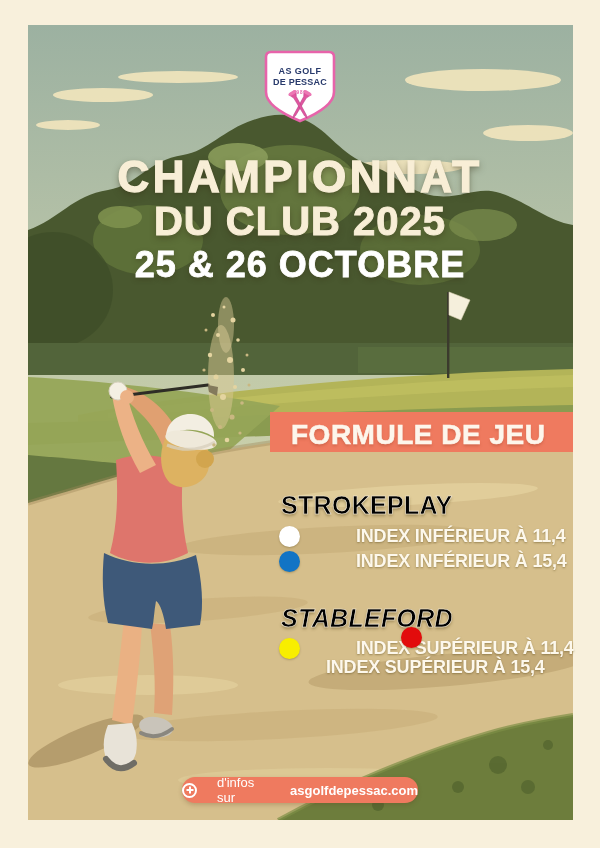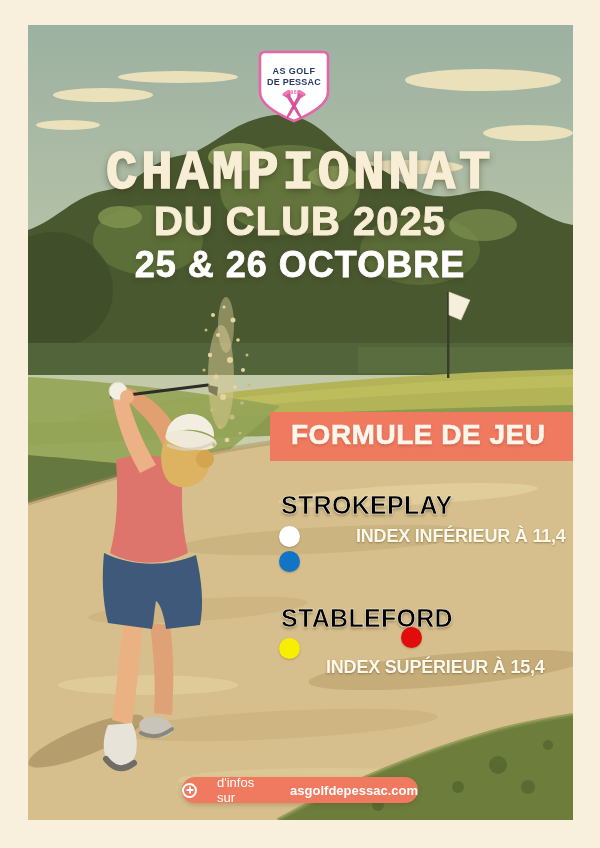"AS GOLF" .logo { left: 257px -> 263px }
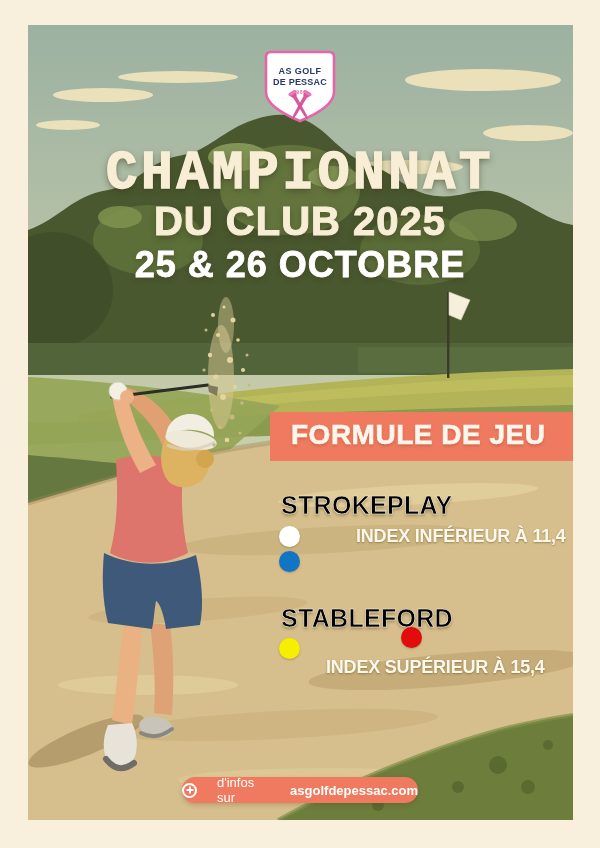"CHAMPIONNAT" .main-title { font-family: Liberation Mono, monospace -> none; font-size: 53px -> 44px; top: 148px -> 155px }
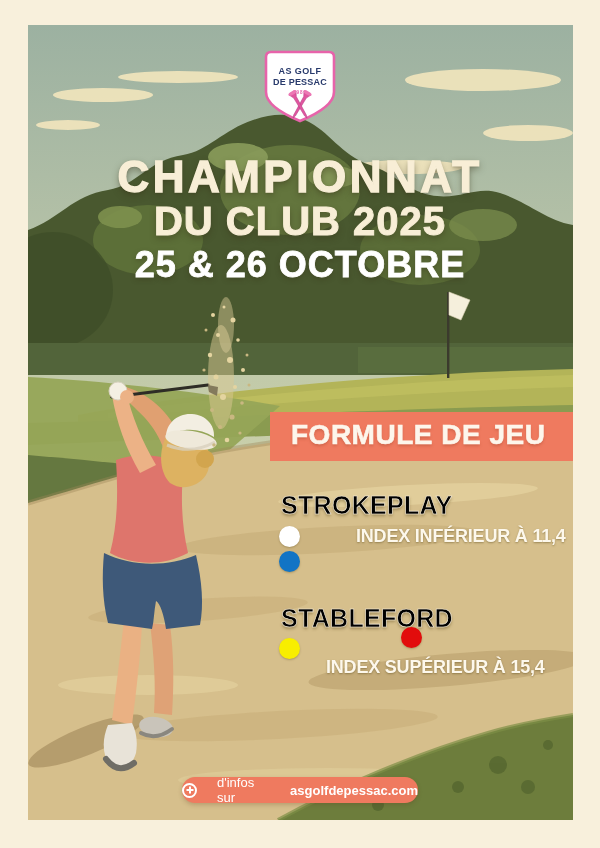"FORMULE DE JEU" .banner { height: 49px -> 40px }
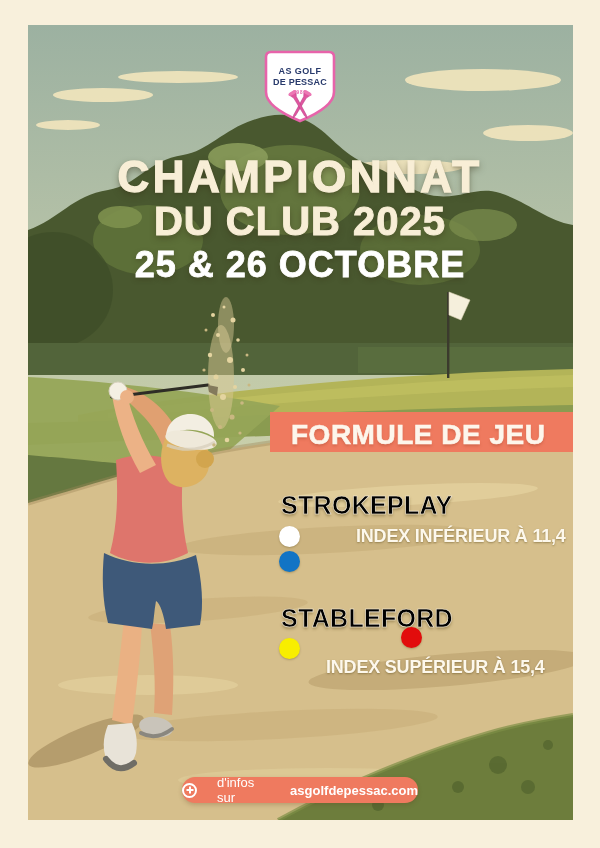"INDEX INFÉRIEUR À 15,4" span.index-label { html: none -> <span>INDEX INFÉRIEUR À 15,4</span> }
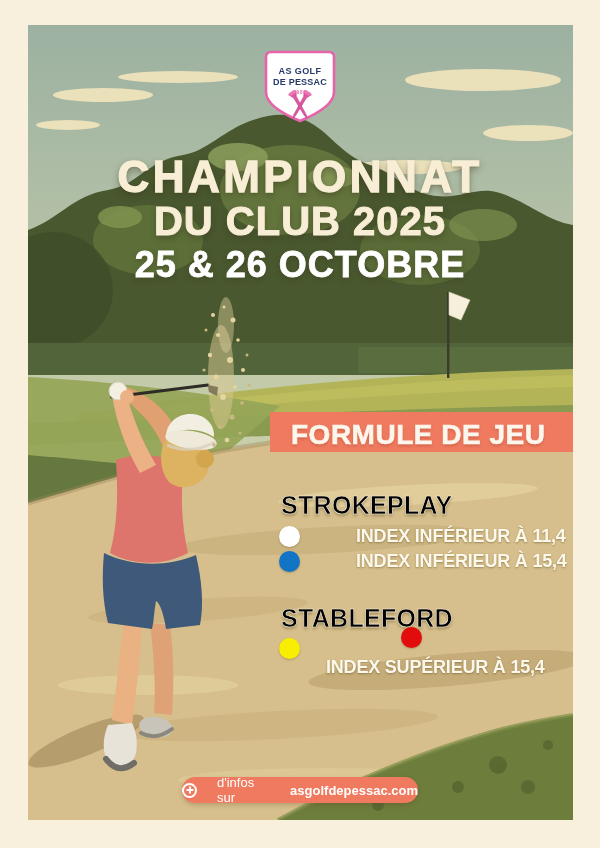"STABLEFORD" .h-stableford { font-style: none -> italic }
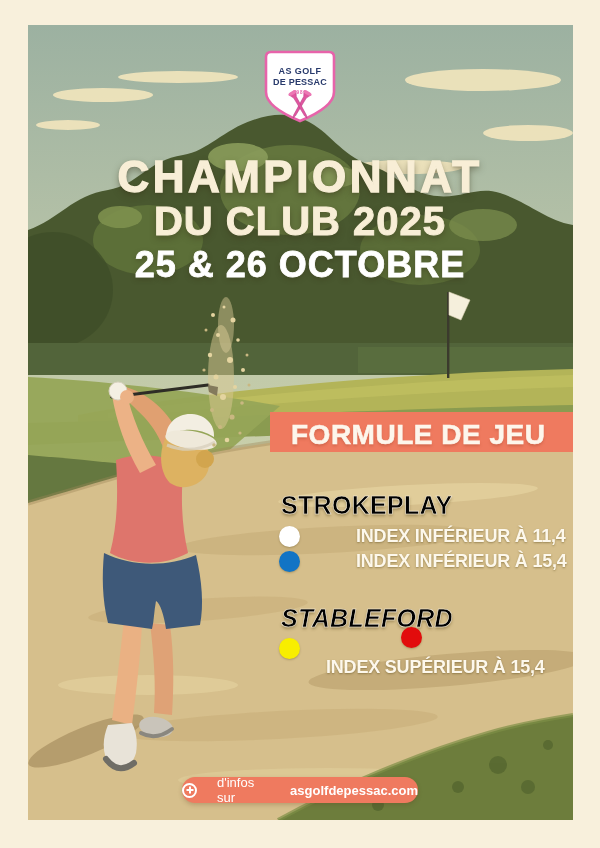"INDEX SUPÉRIEUR À 11,4" span.index-label { html: none -> <span>INDEX SUPÉRIEUR À 11,4</span> }
